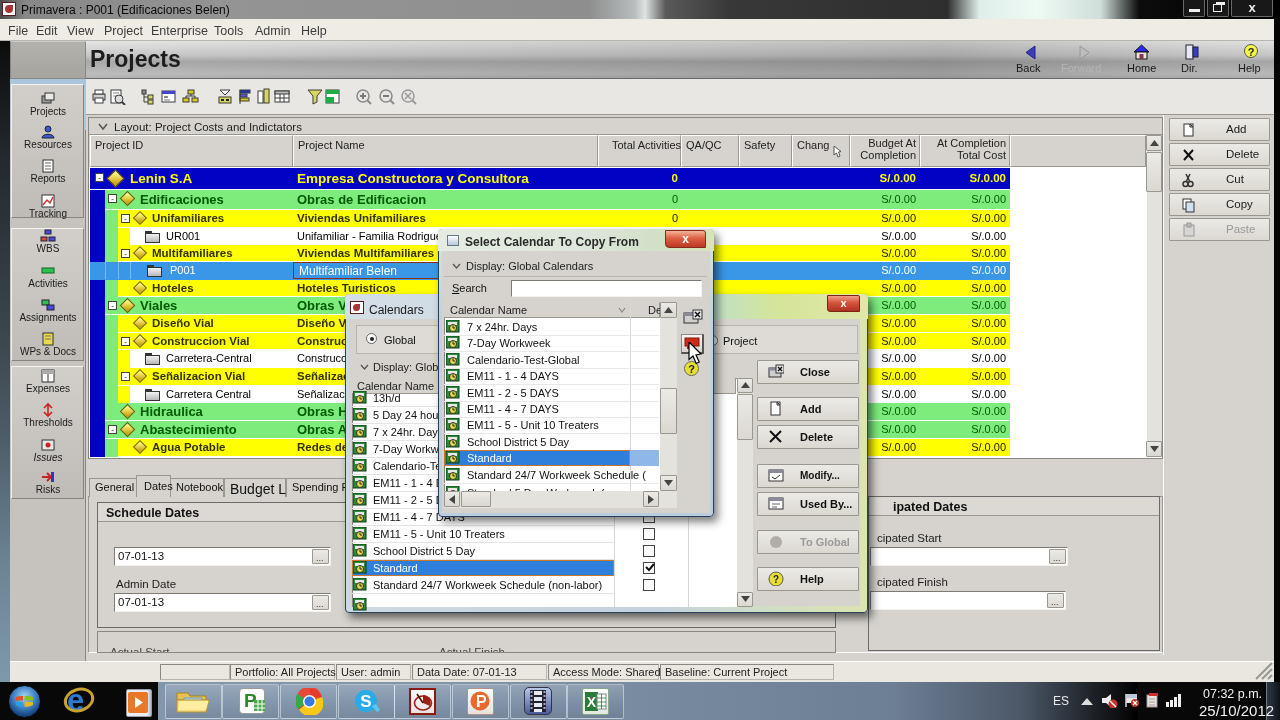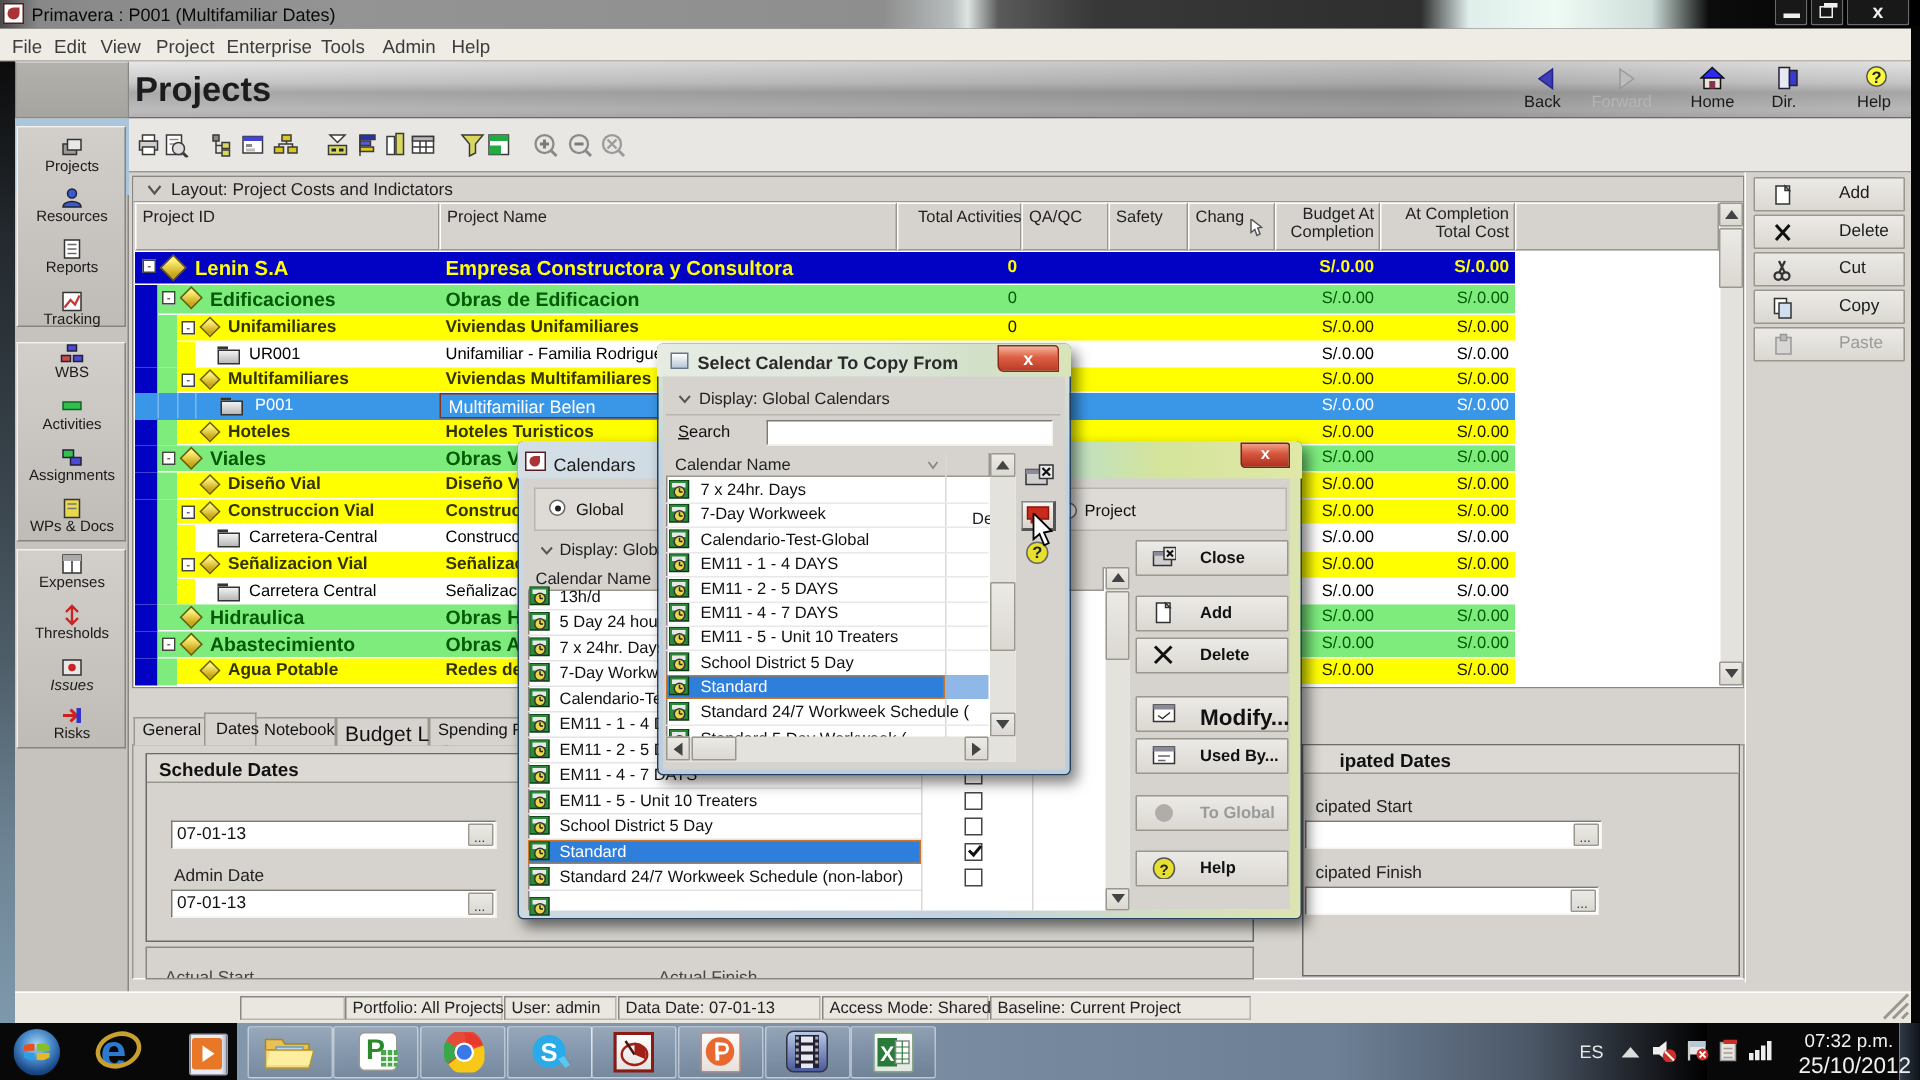"Primavera : P001 (Multifamiliar Dates)" div.tx { text: Multifamiliar Dates -> Edificaciones Belen }
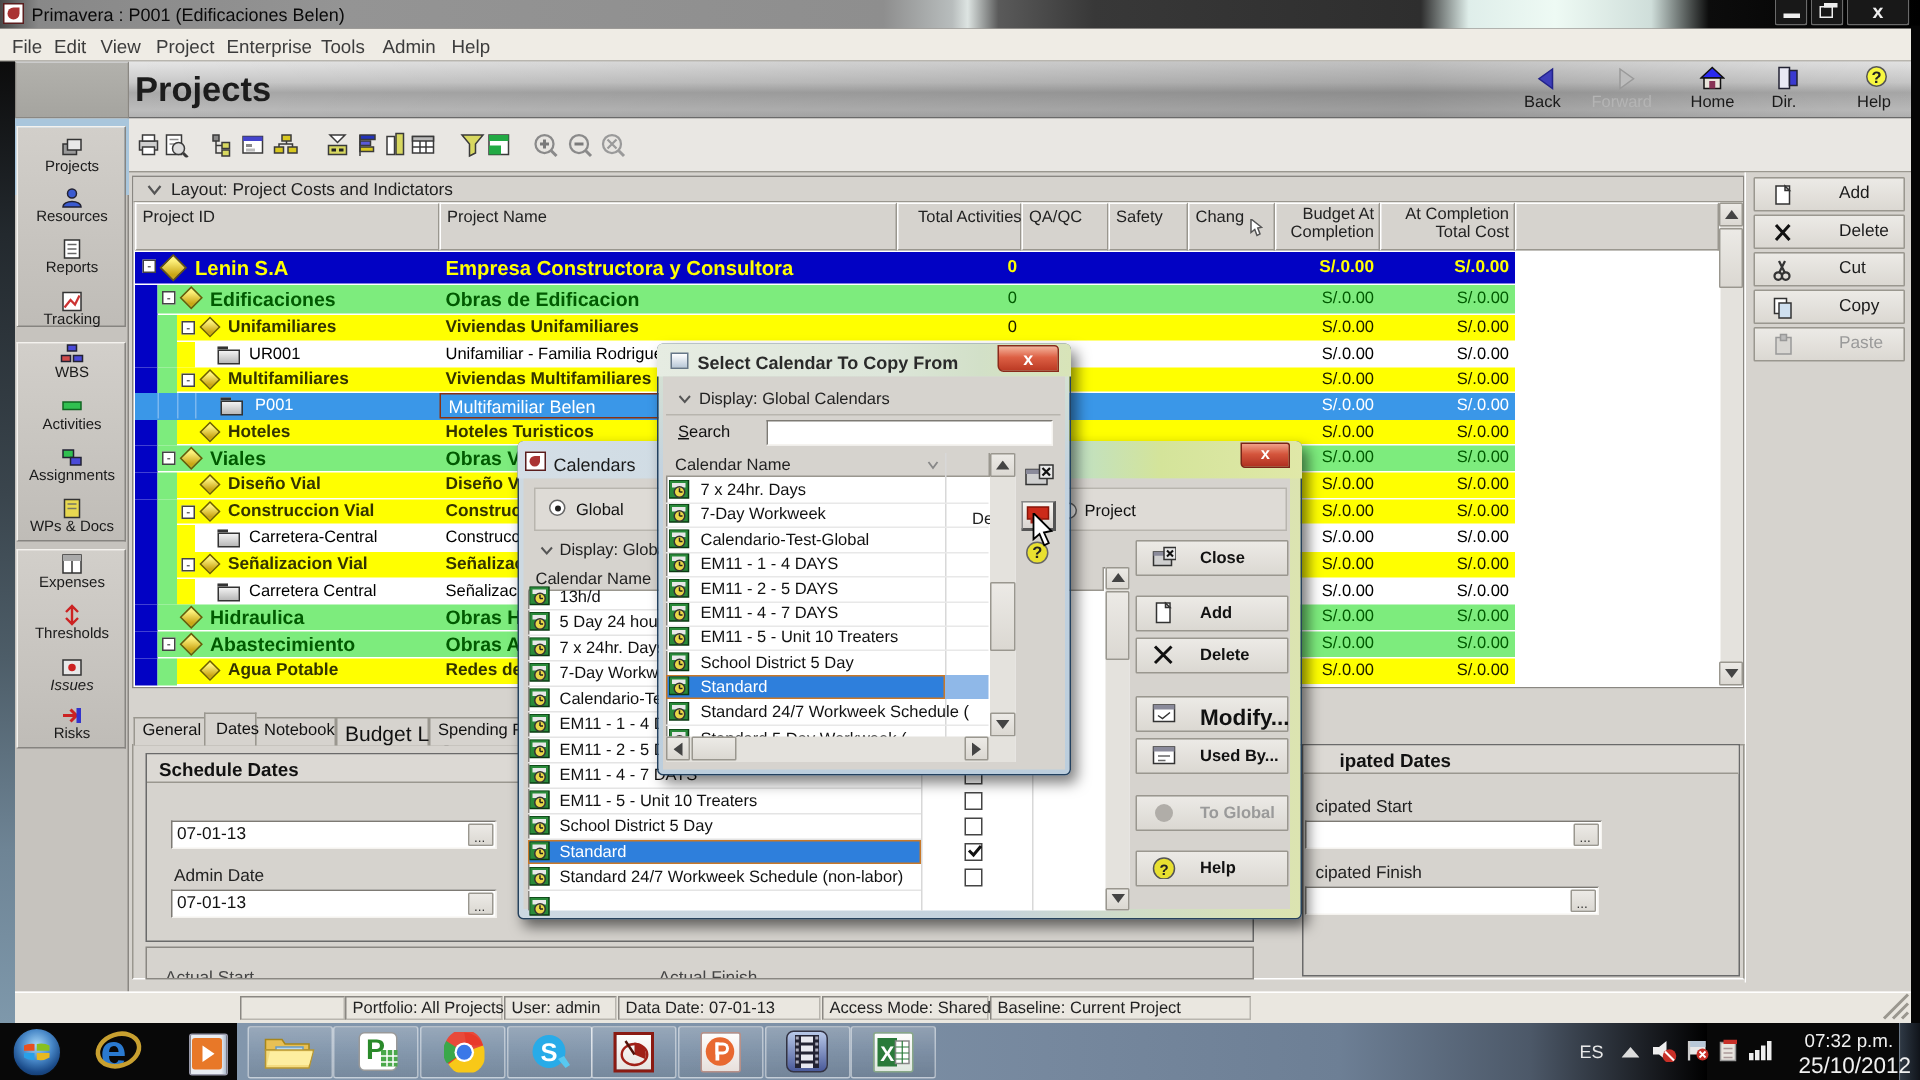"De" div.tx { margin-top: 36px -> none }
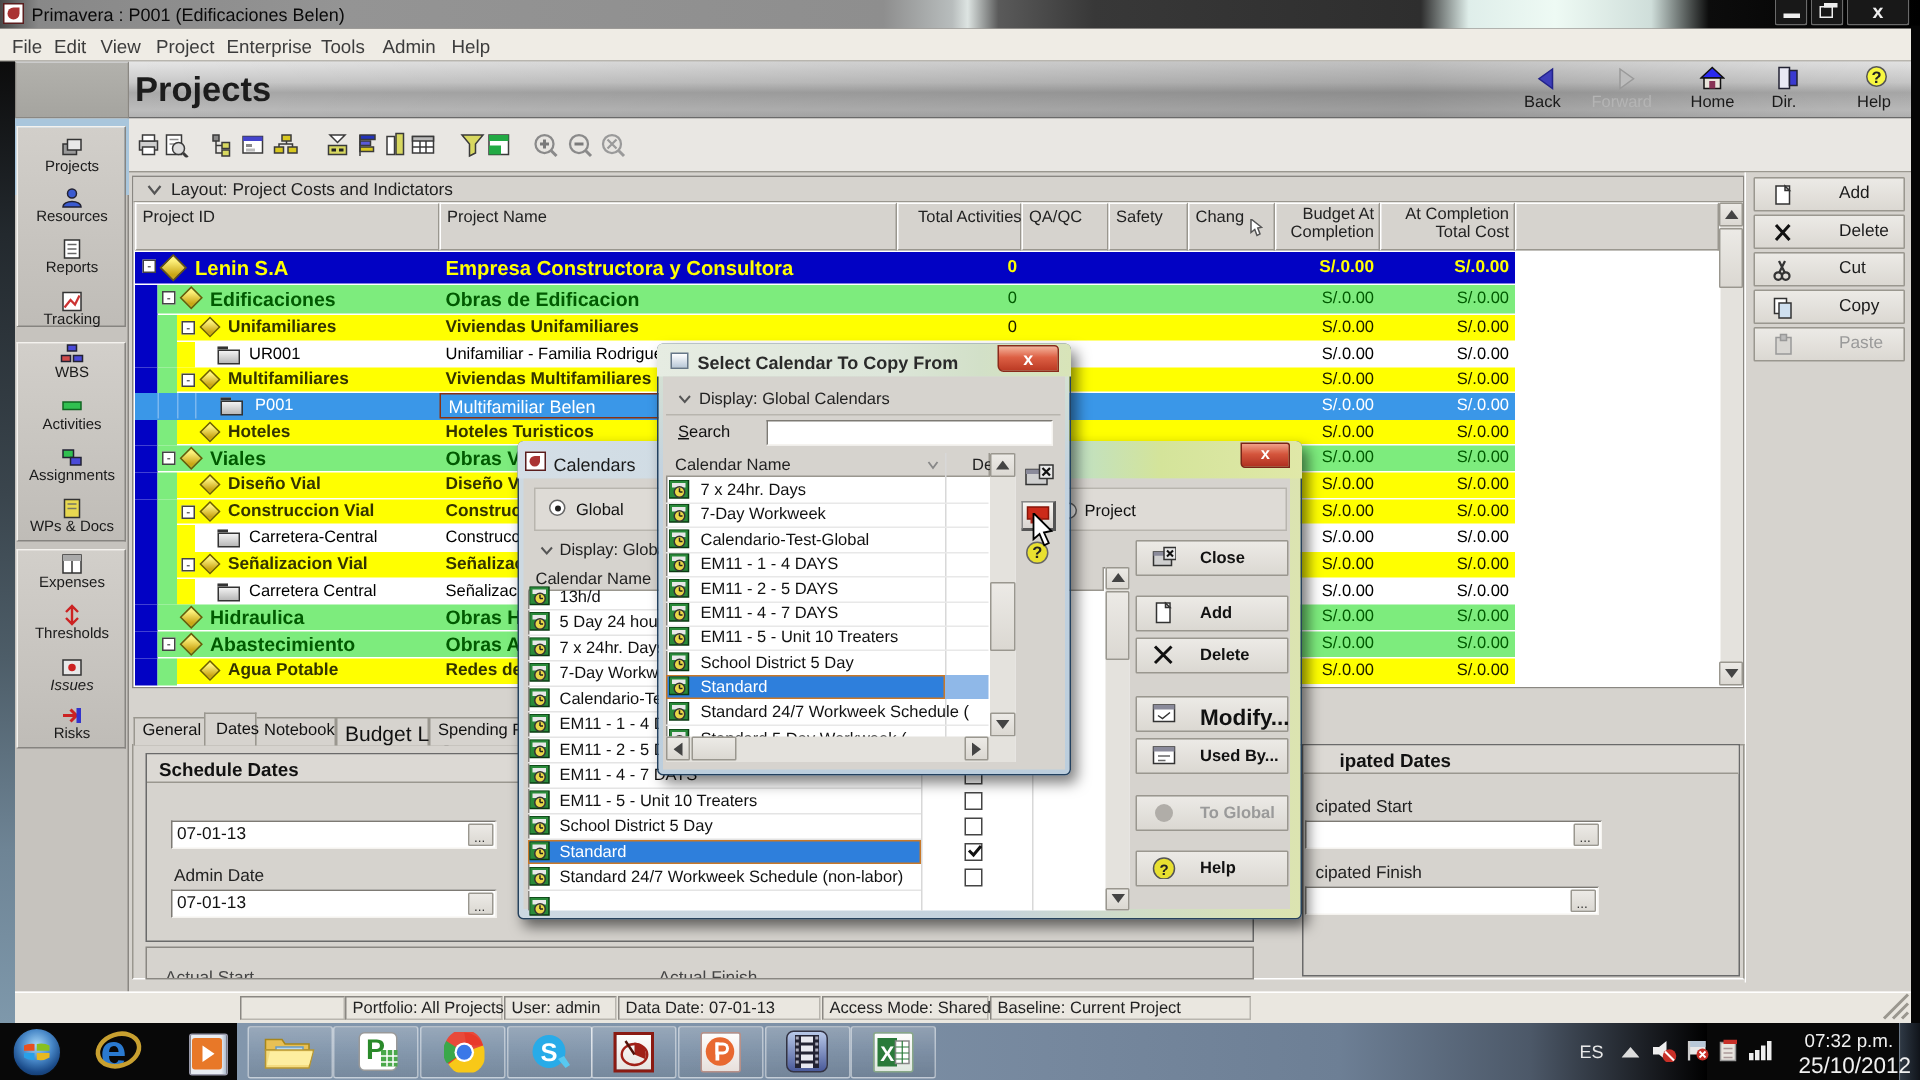"Modify..." div.tx { font-size: 15px -> 10px }
